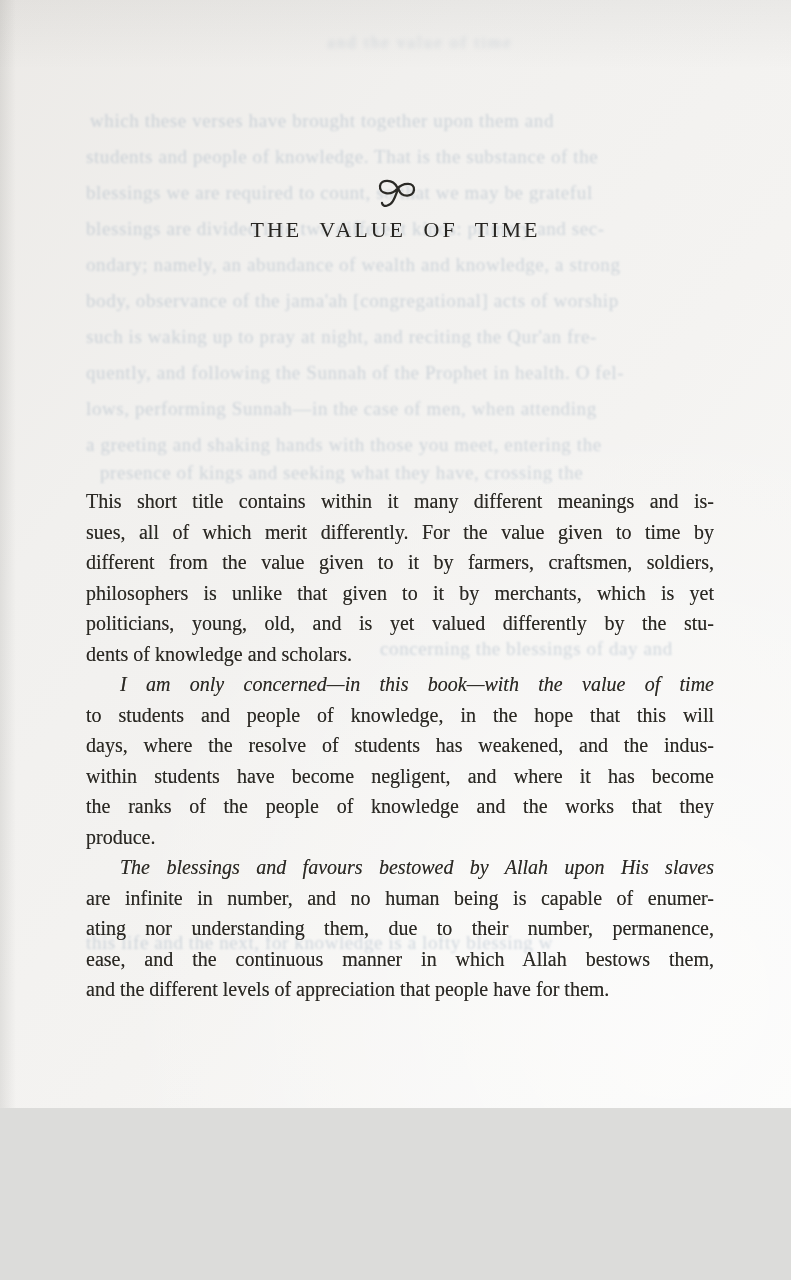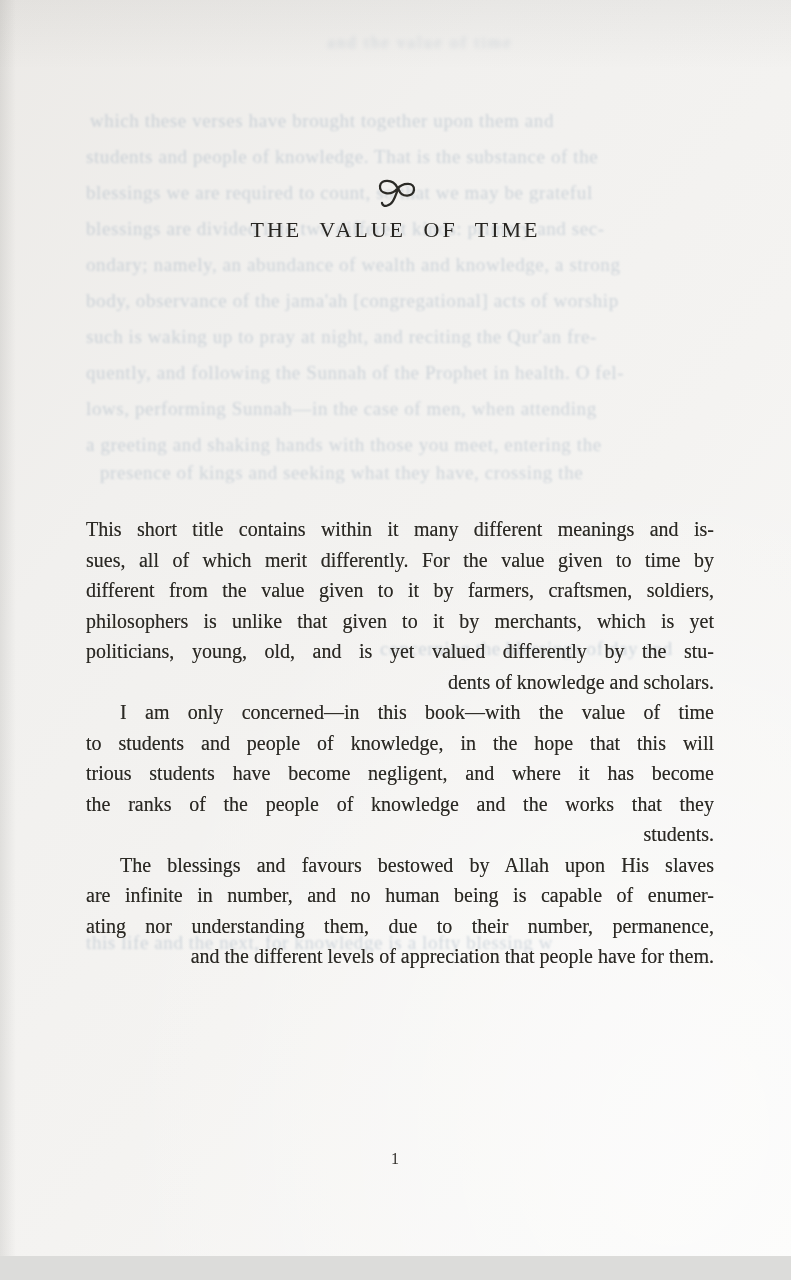"THE VALUE OF TIME" .page { height: 1256px -> 1108px }
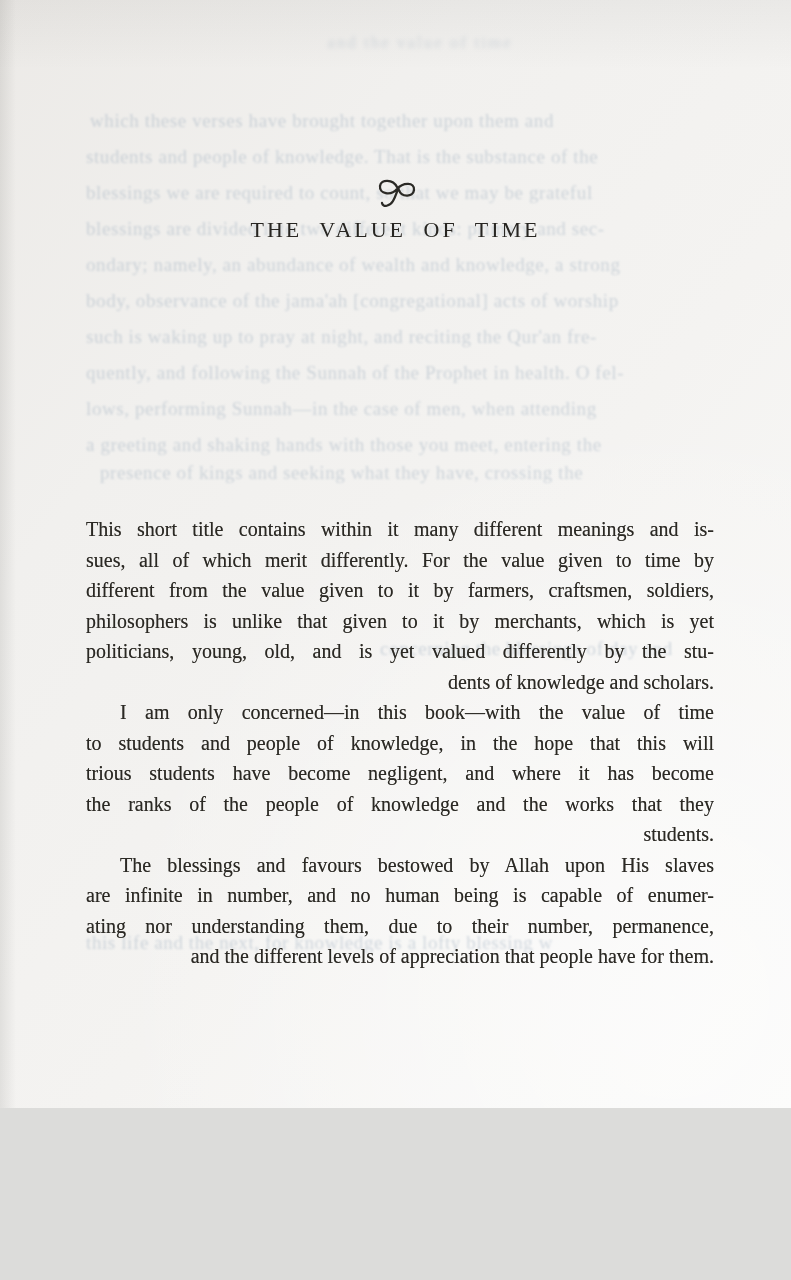"This short title contains within" .body { margin-top: 28px -> none }
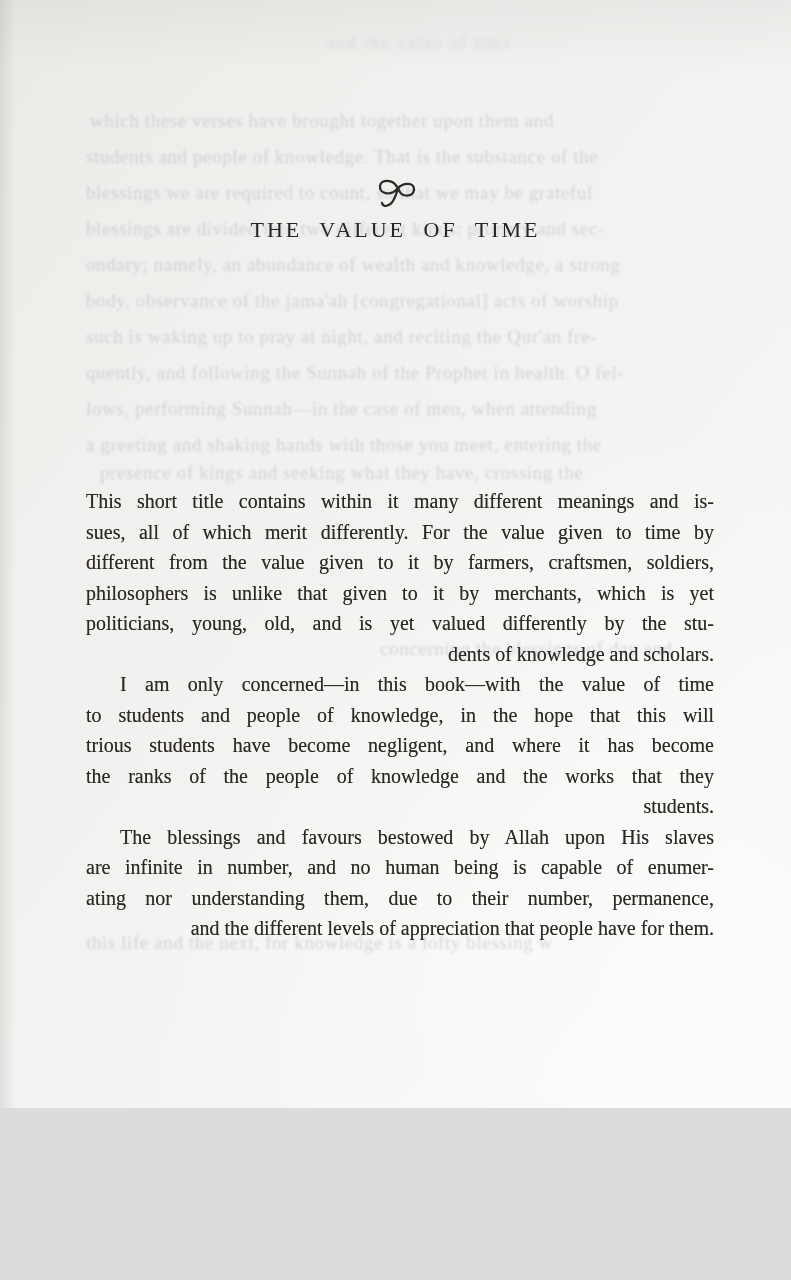"dents of knowledge and scholars." .bl.last { text-align: right -> left }
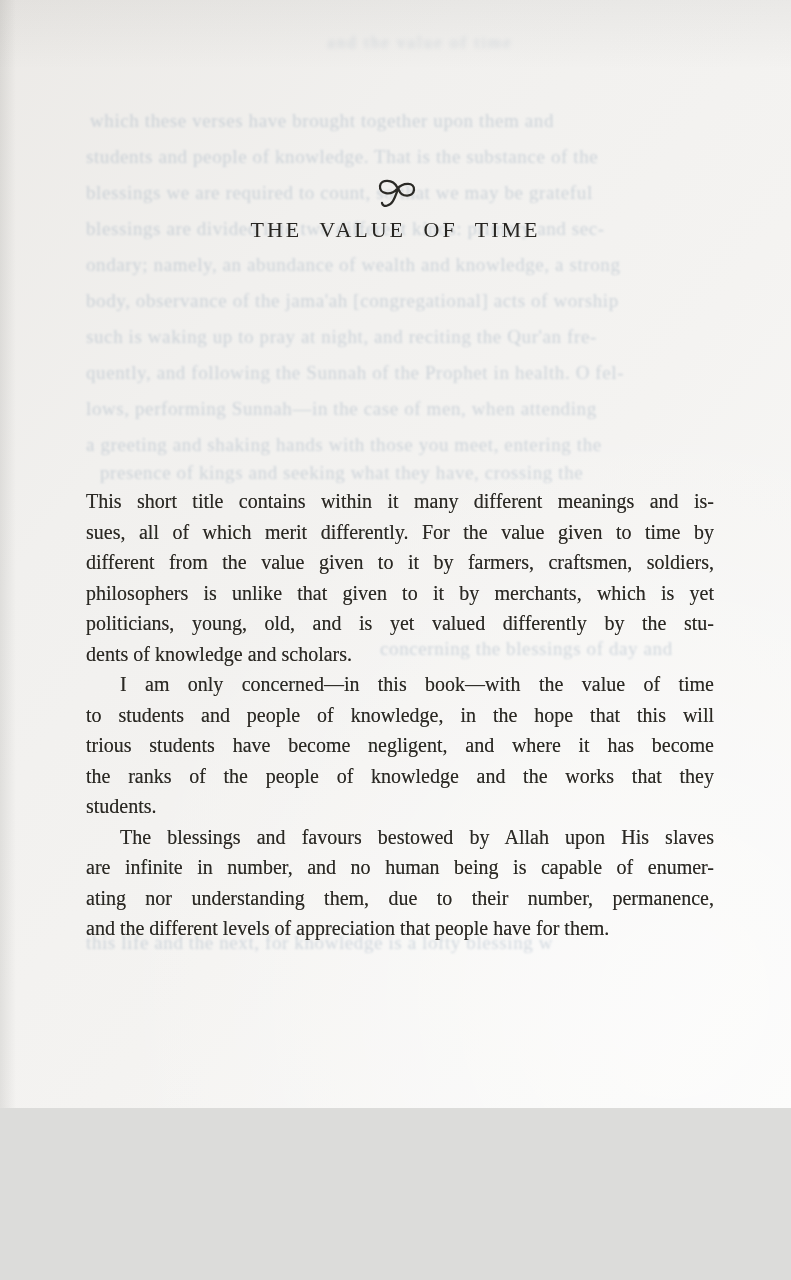"I am only concerned—in this" .bl.ind { font-style: none -> italic }
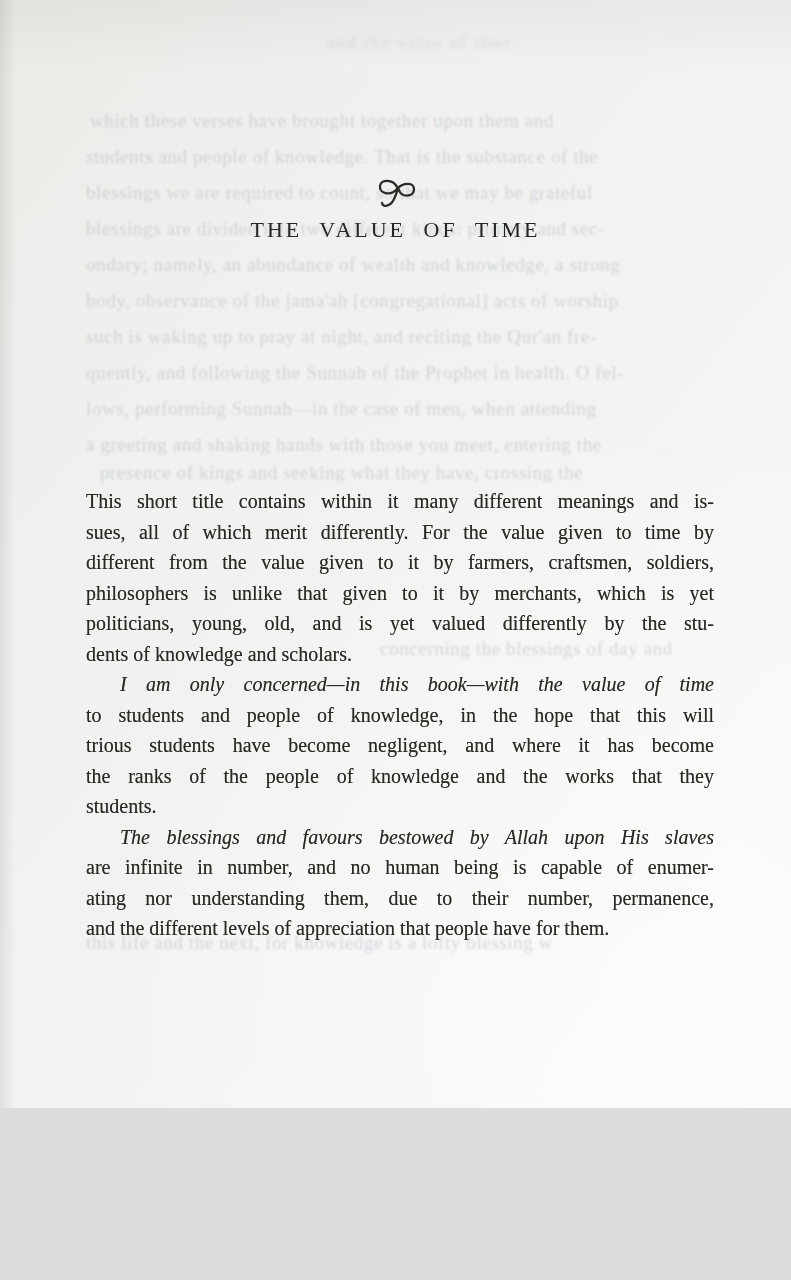"days, where the resolve of" div.bl { html: none -> <div>days, where the resolve of students has weakened, and the indus-</div> }
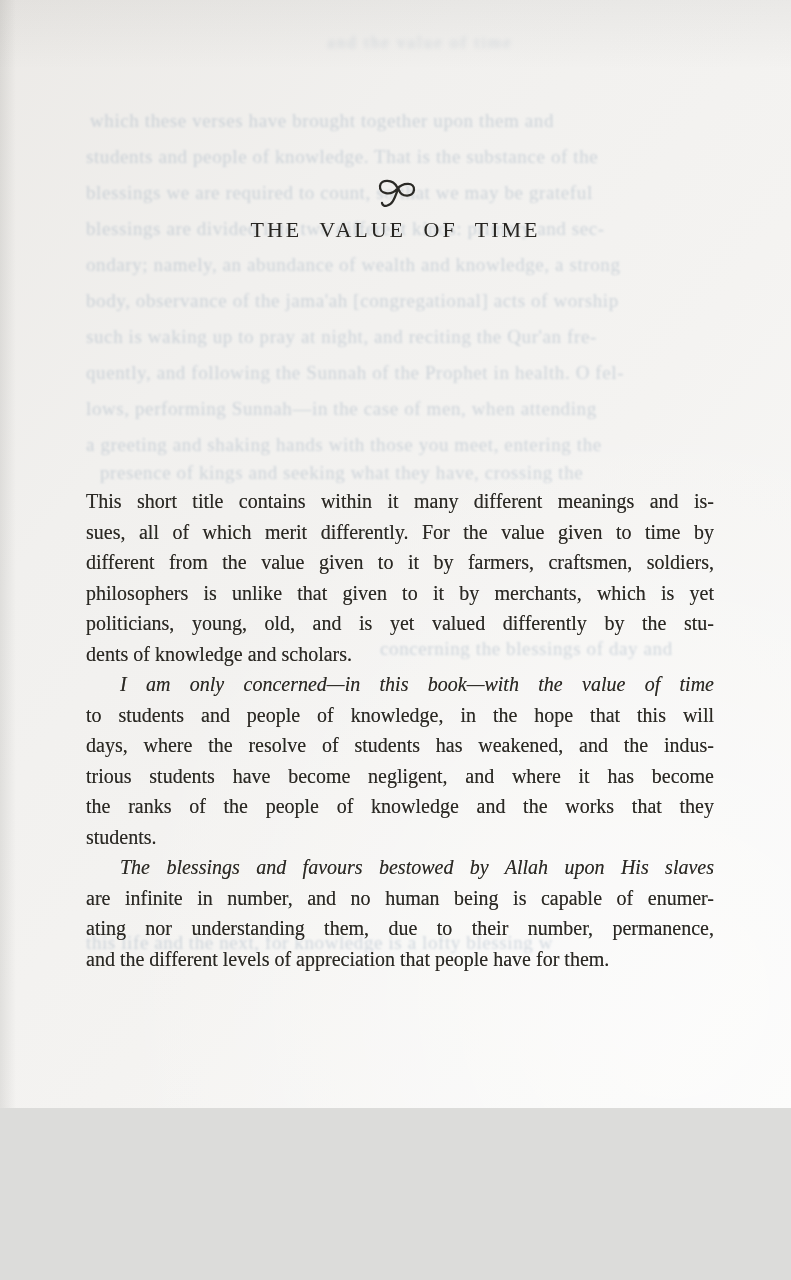"trious students have become negligent," div.bl { text: trious -> within }
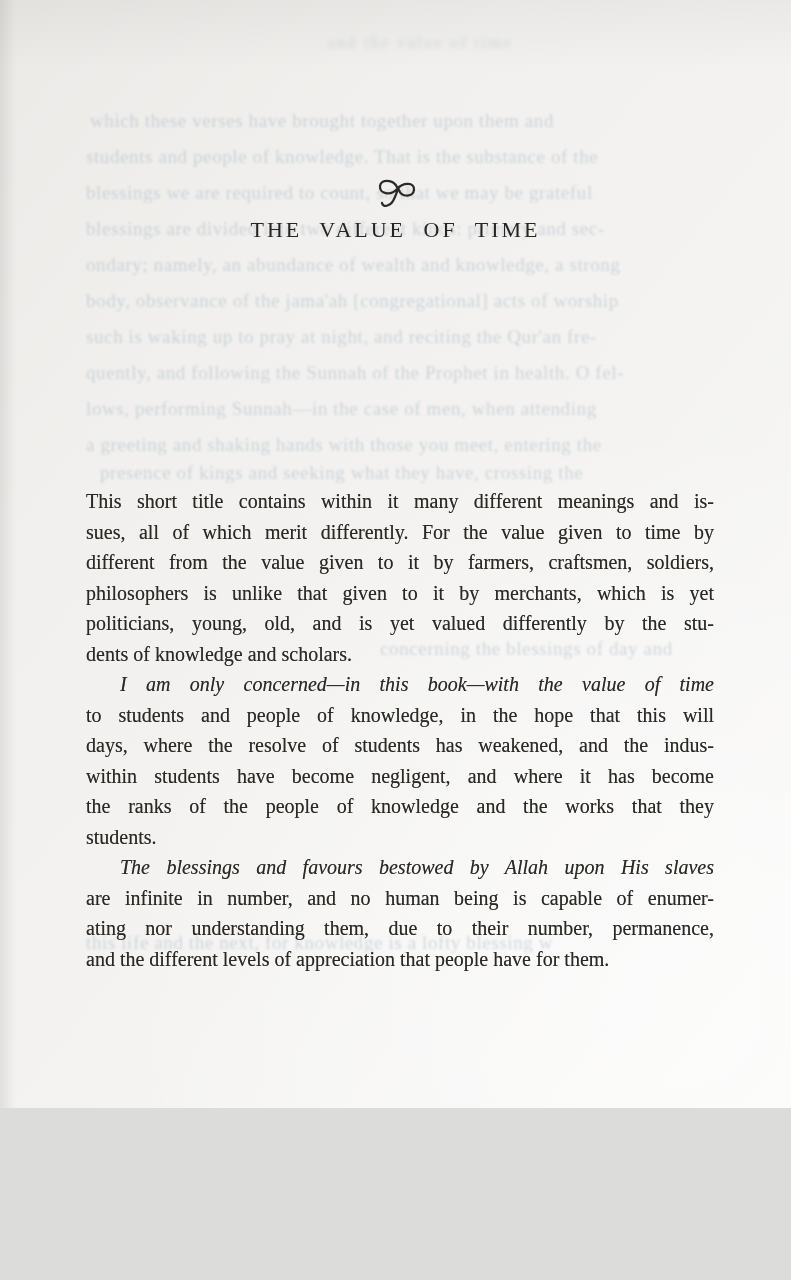"students." div.bl { text: students -> produce }
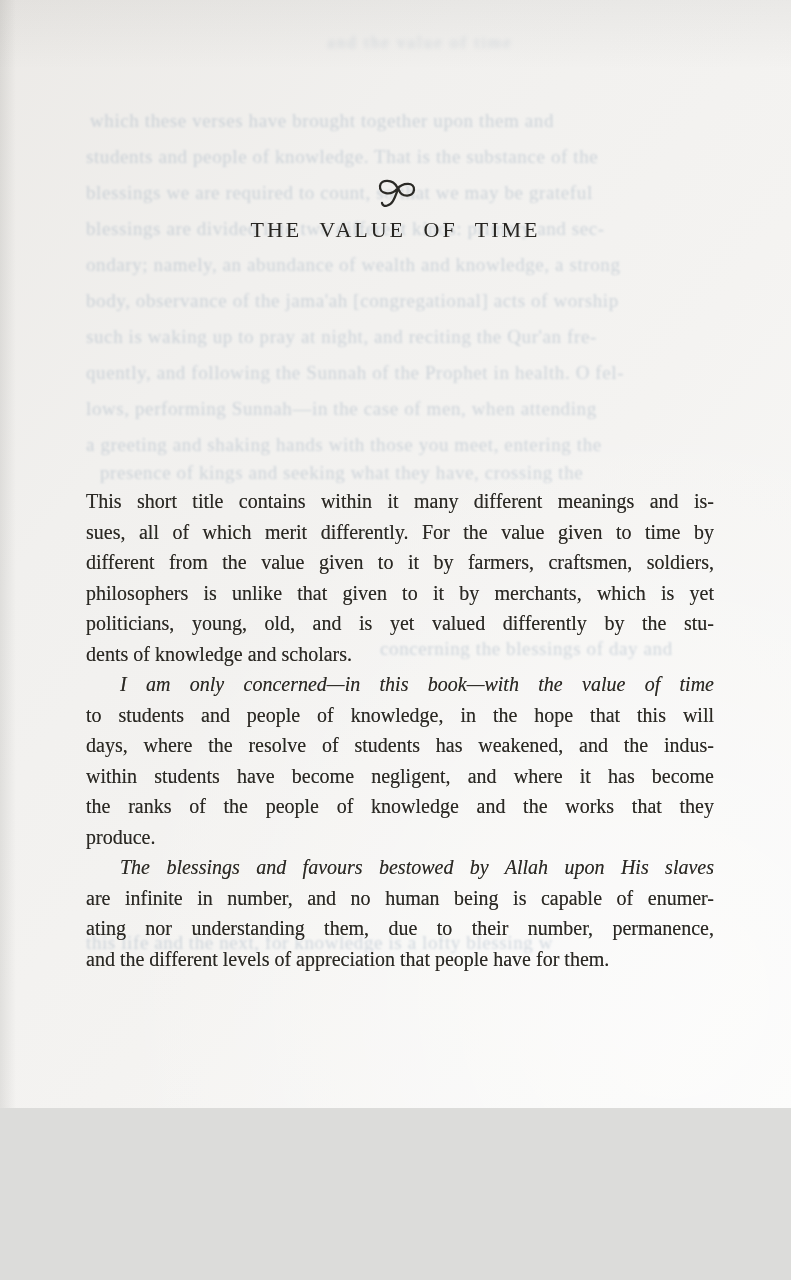"ease, and the continuous manner" div.bl { html: none -> <div>ease, and the continuous manner in which Allah bestows them,</div> }
